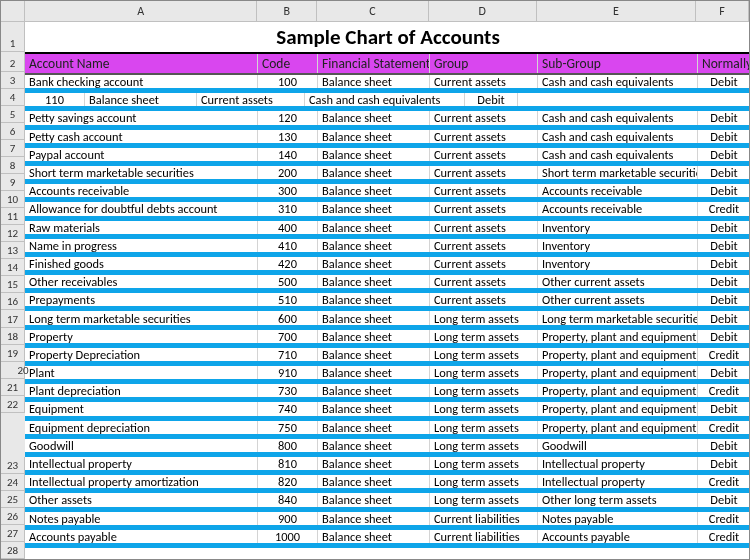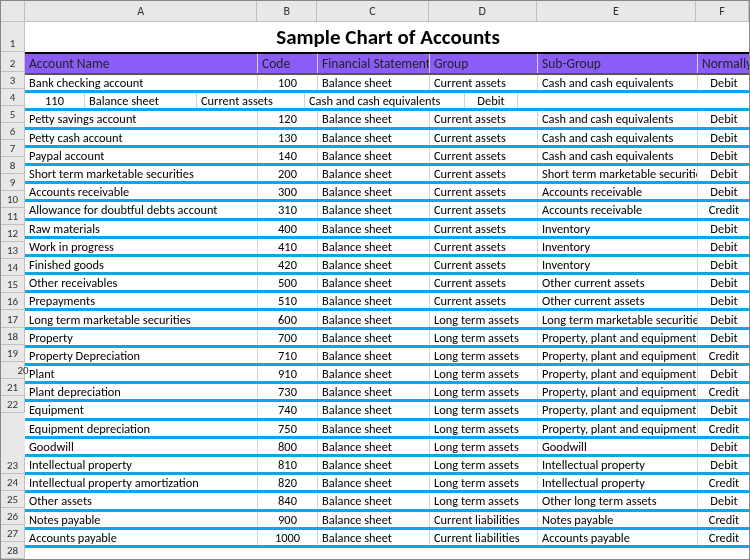"Account Name" .header-row { background: #8b5cf6 -> #d946ef }
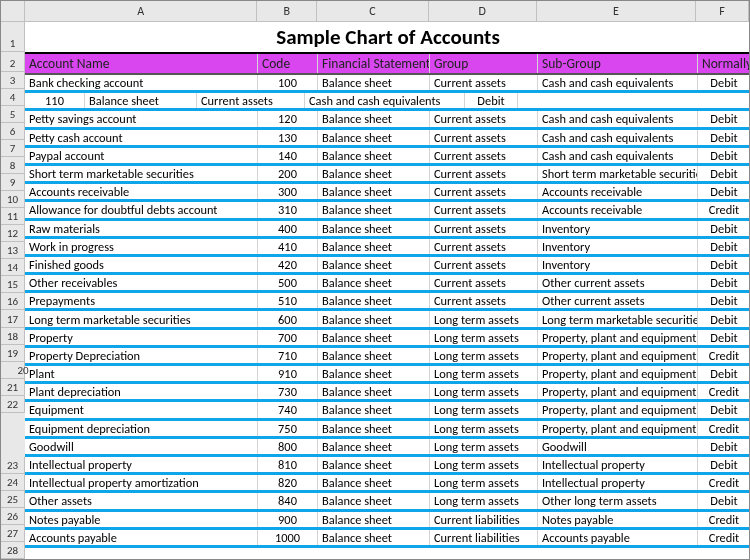"Bank checking account" .grid-row { border-bottom: 3px solid #0ea5e9 -> 5px solid #0ea5e9 }
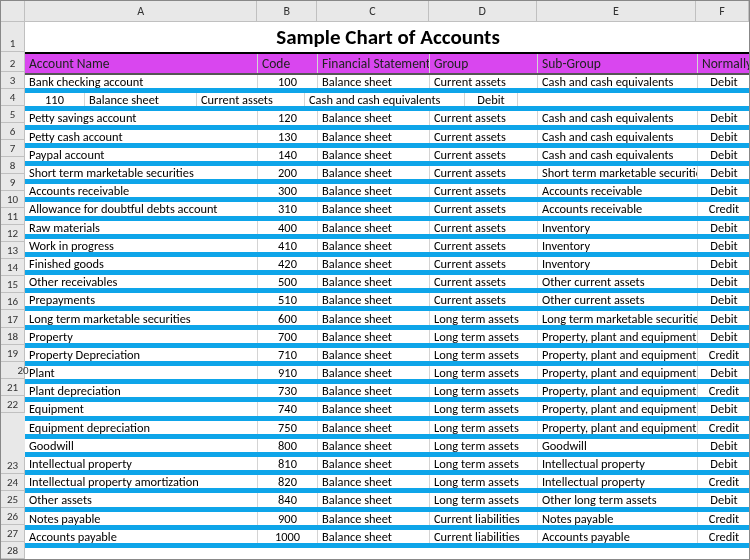"Work in progress" div.cell { text: Work -> Name }
